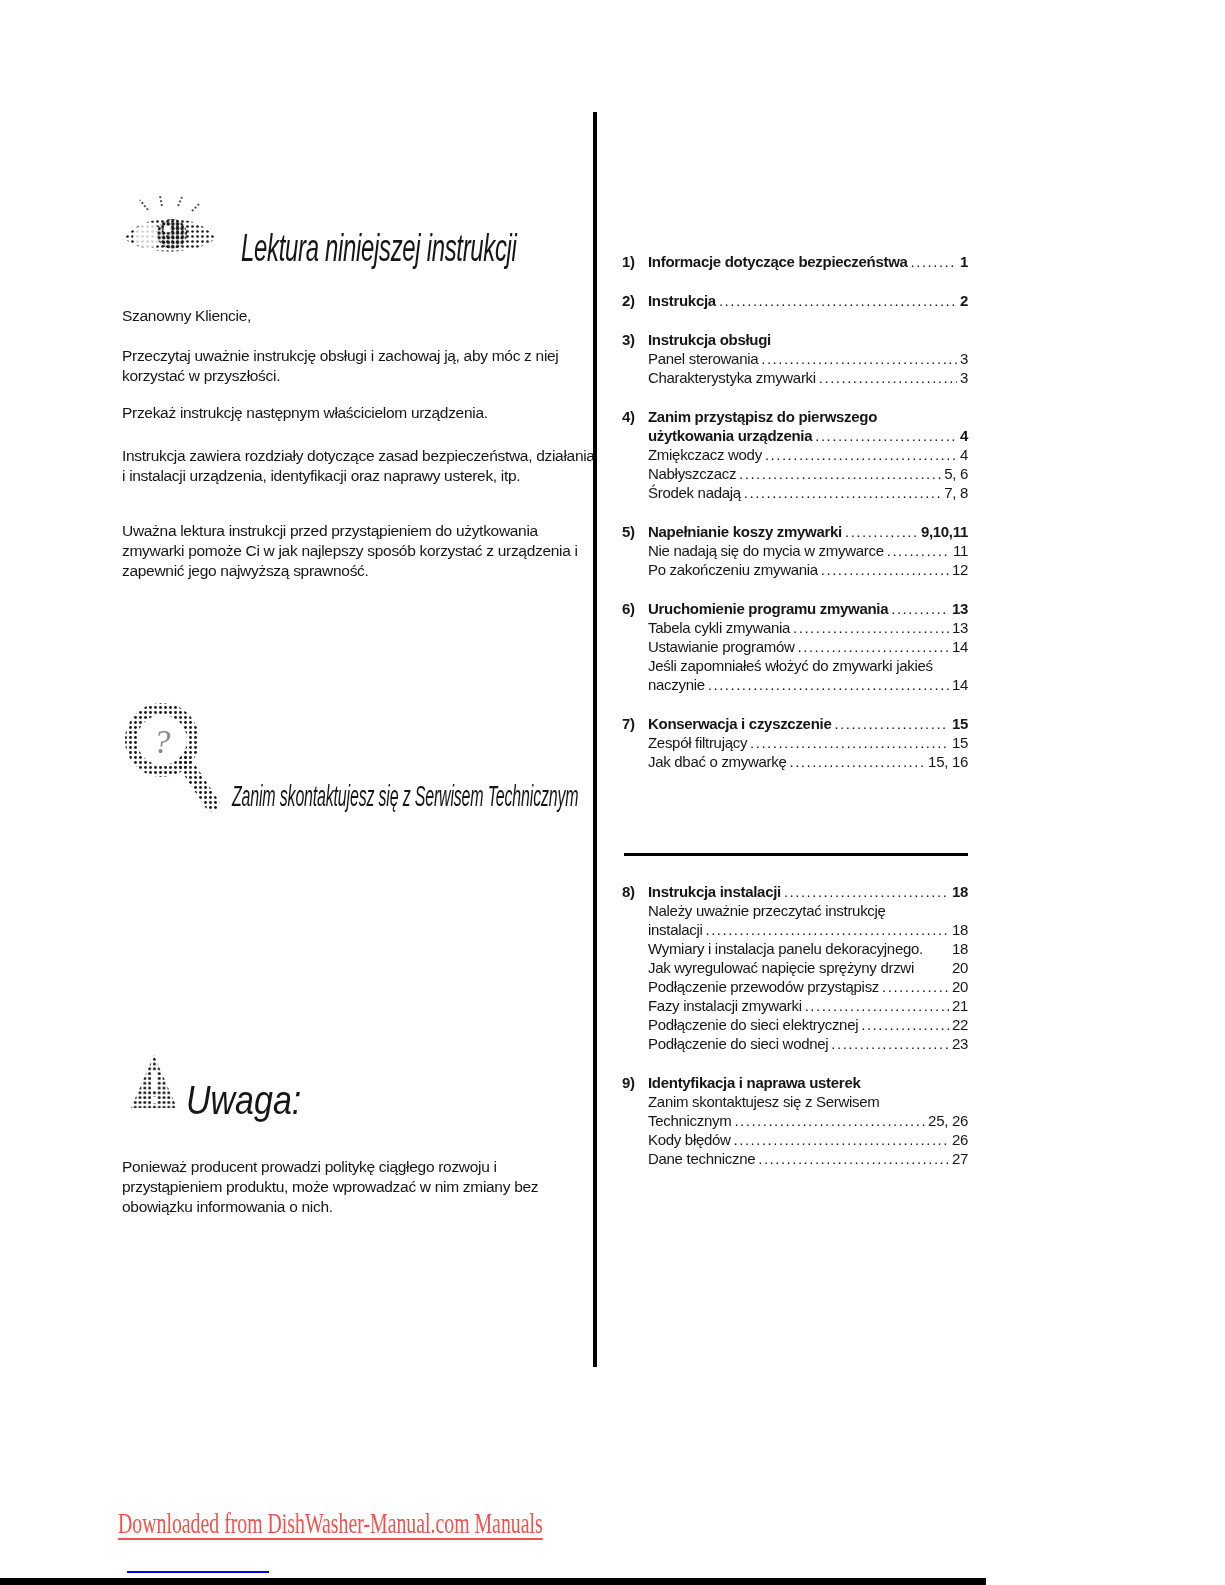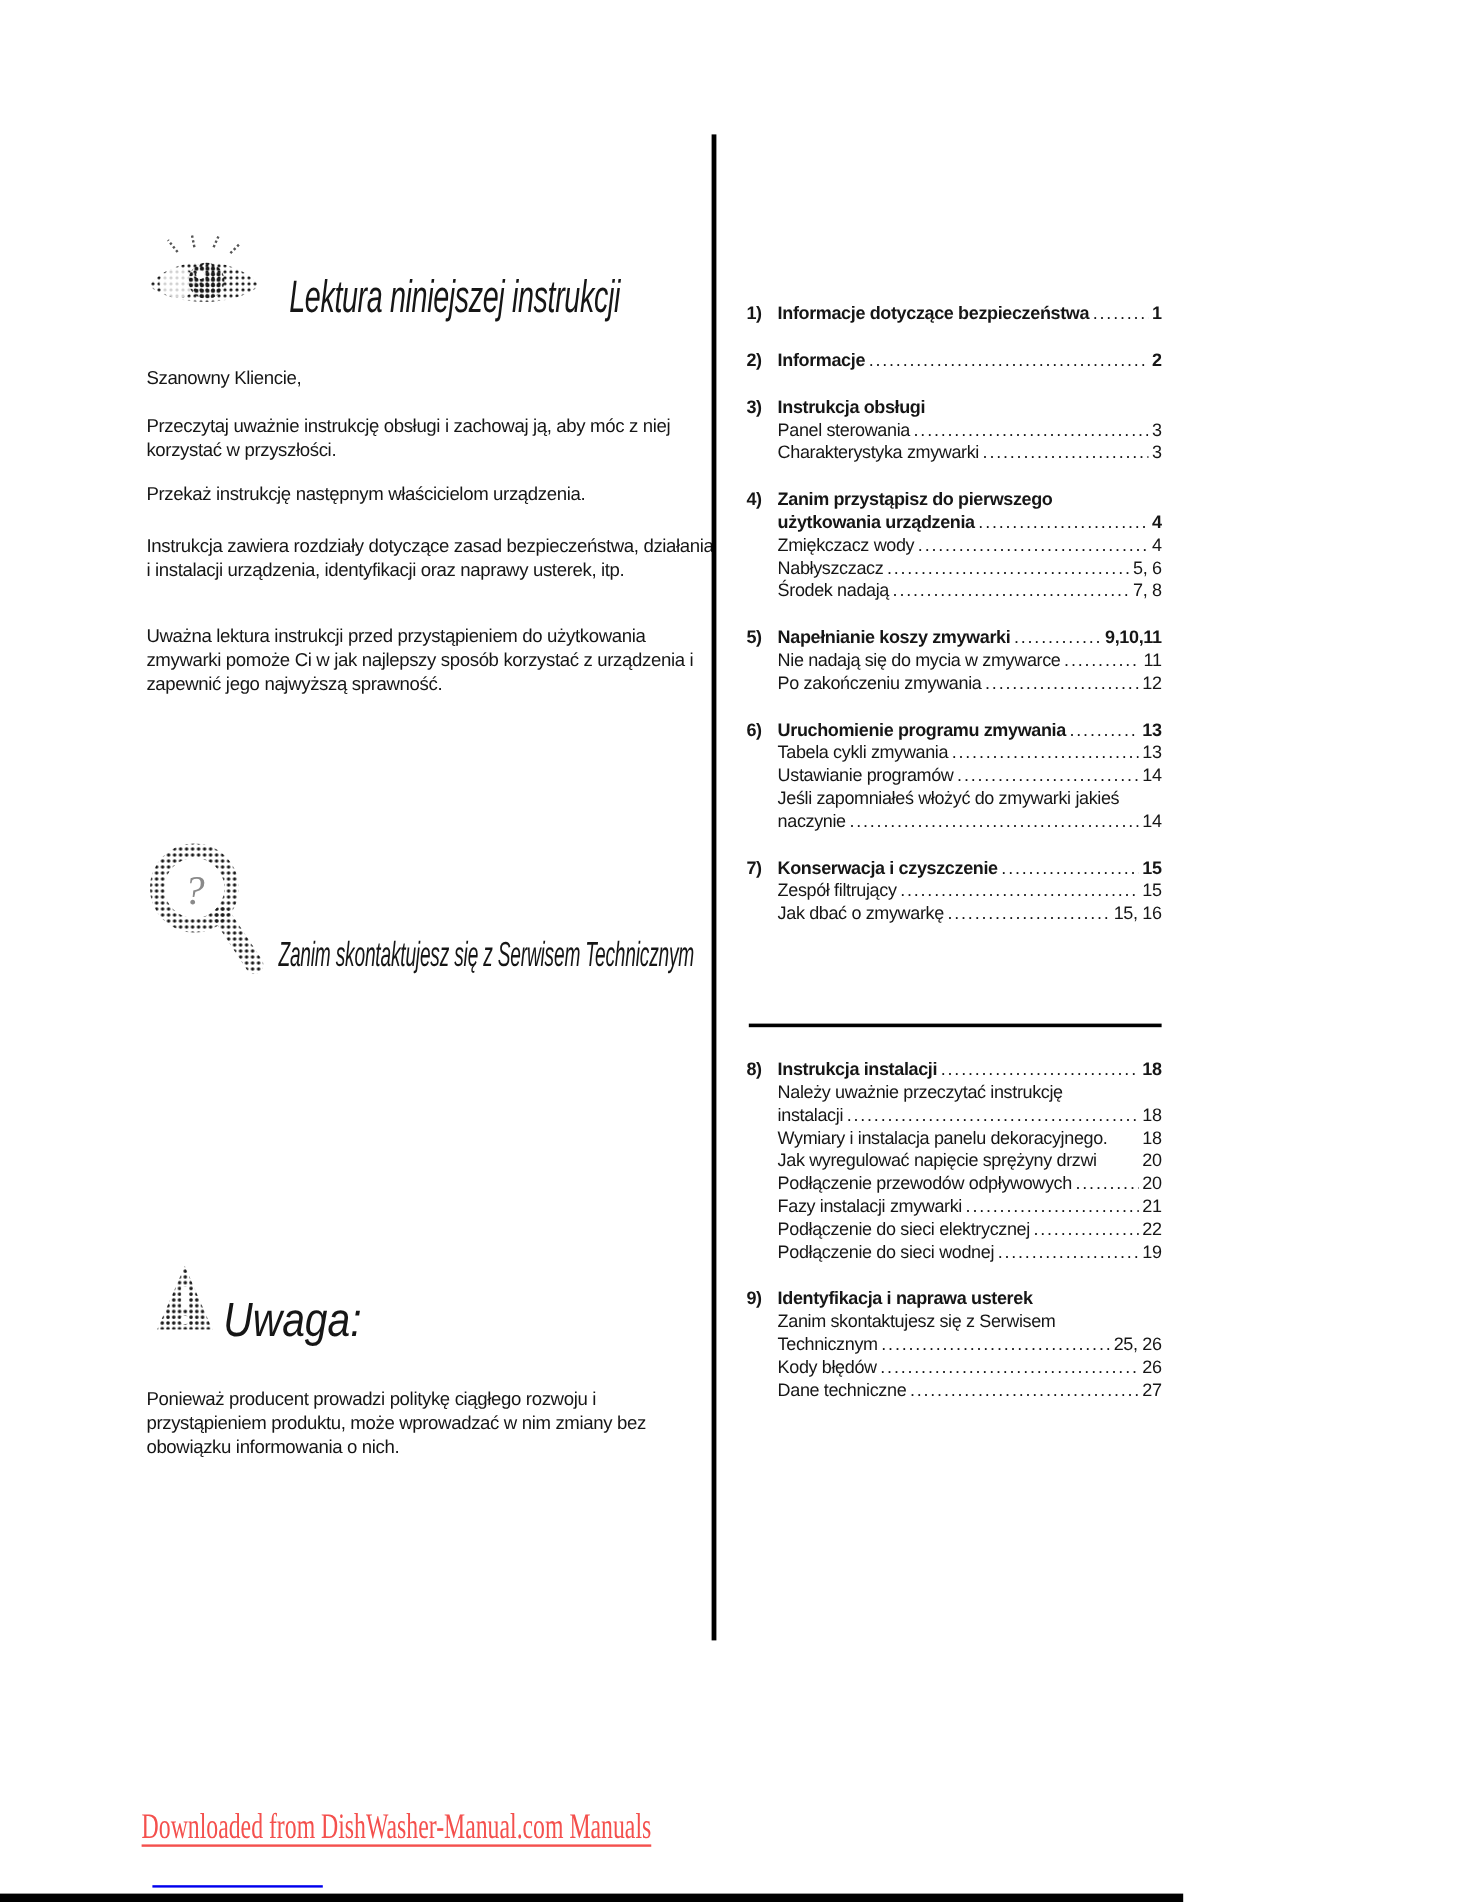"Informacje" span.toc-text { text: Informacje -> Instrukcja }
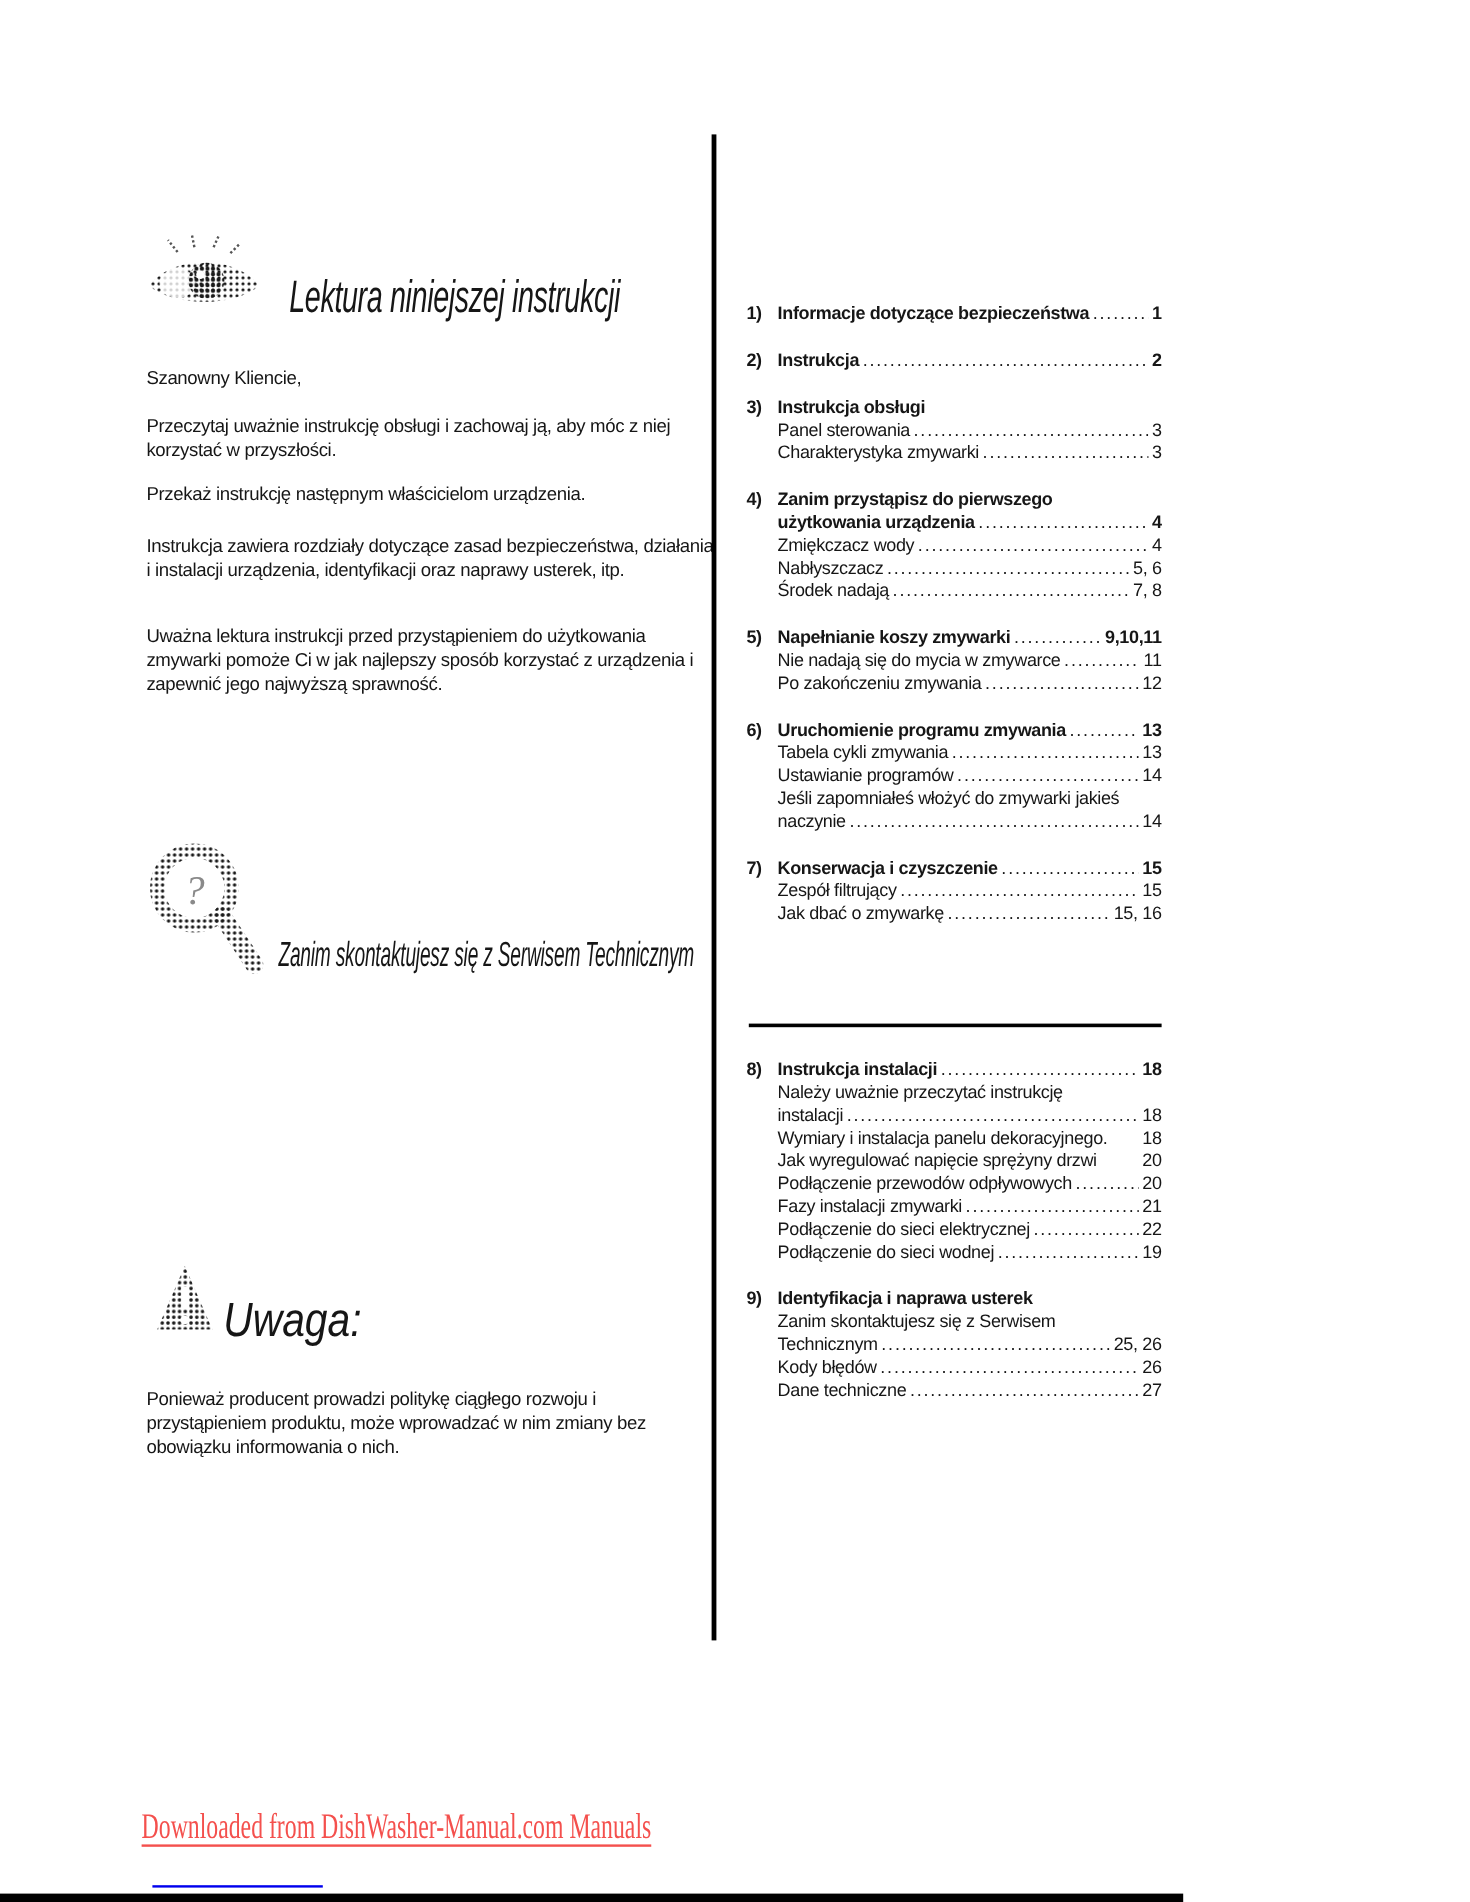"Podłączenie przewodów odpływowych" span.toc-text { text: odpływowych -> przystąpisz }
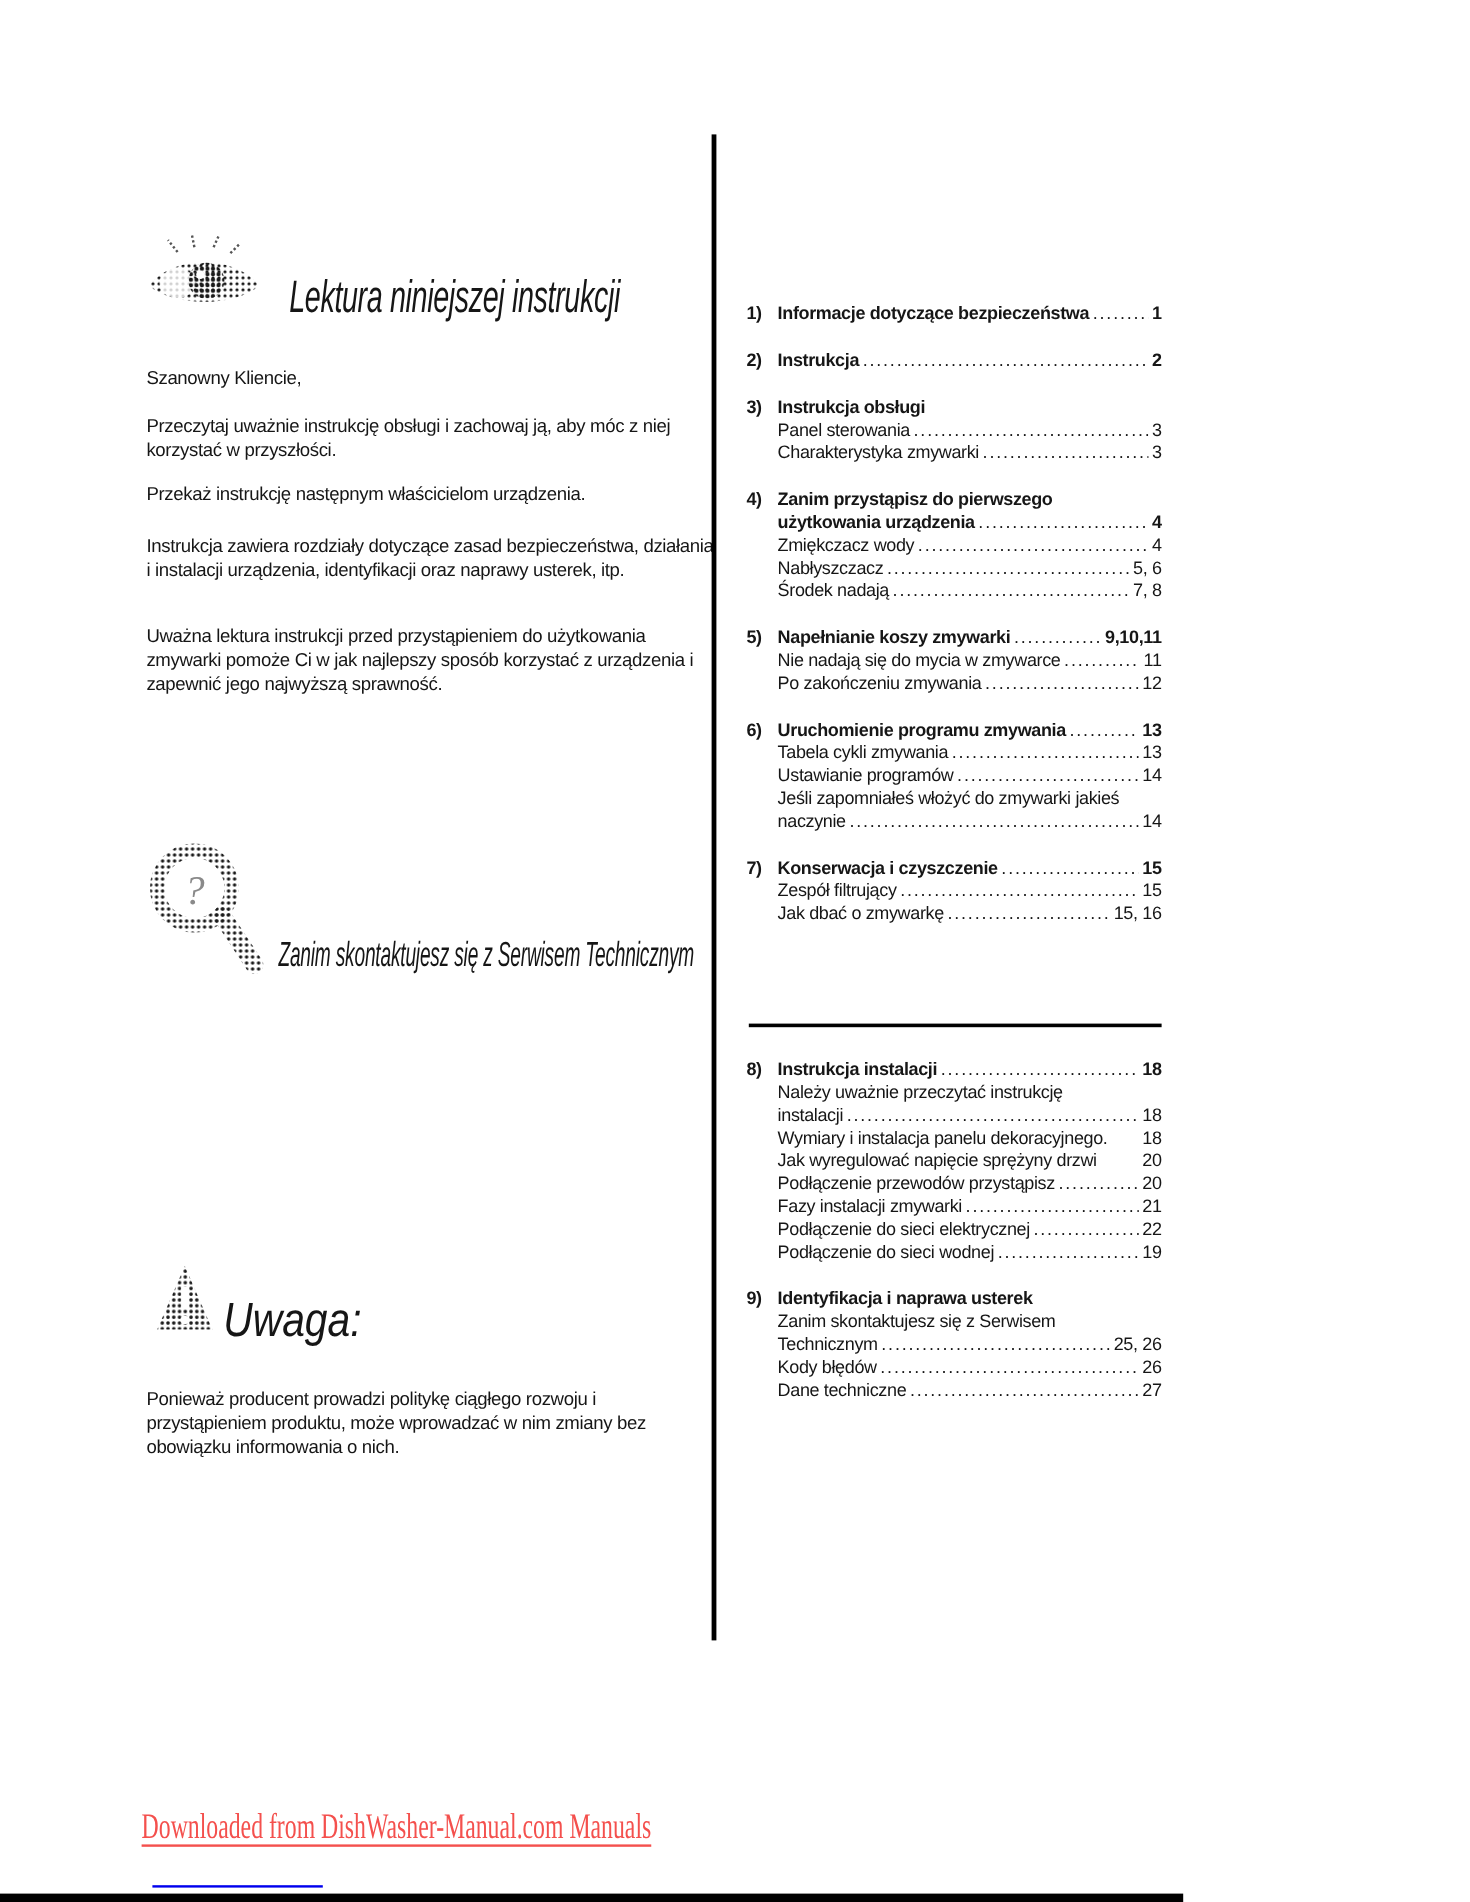"19" span.toc-page { text: 19 -> 23 }
